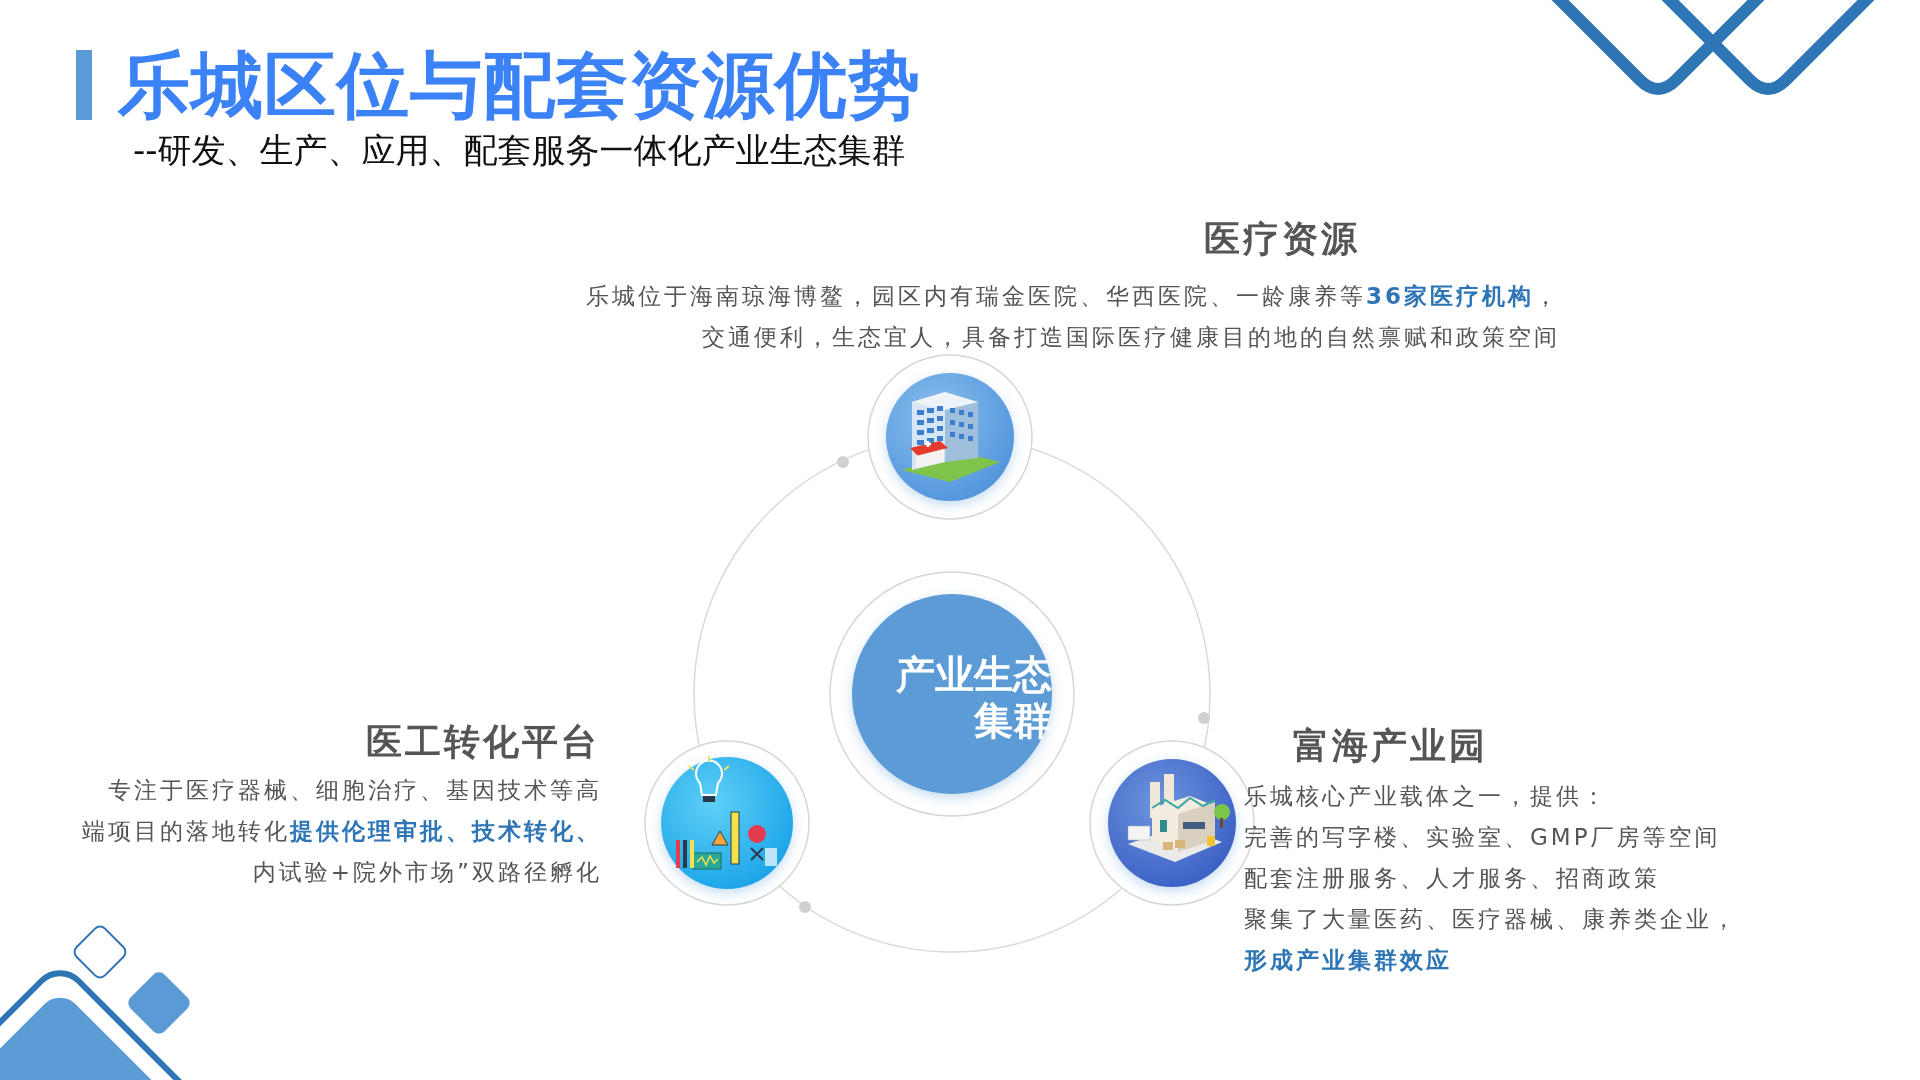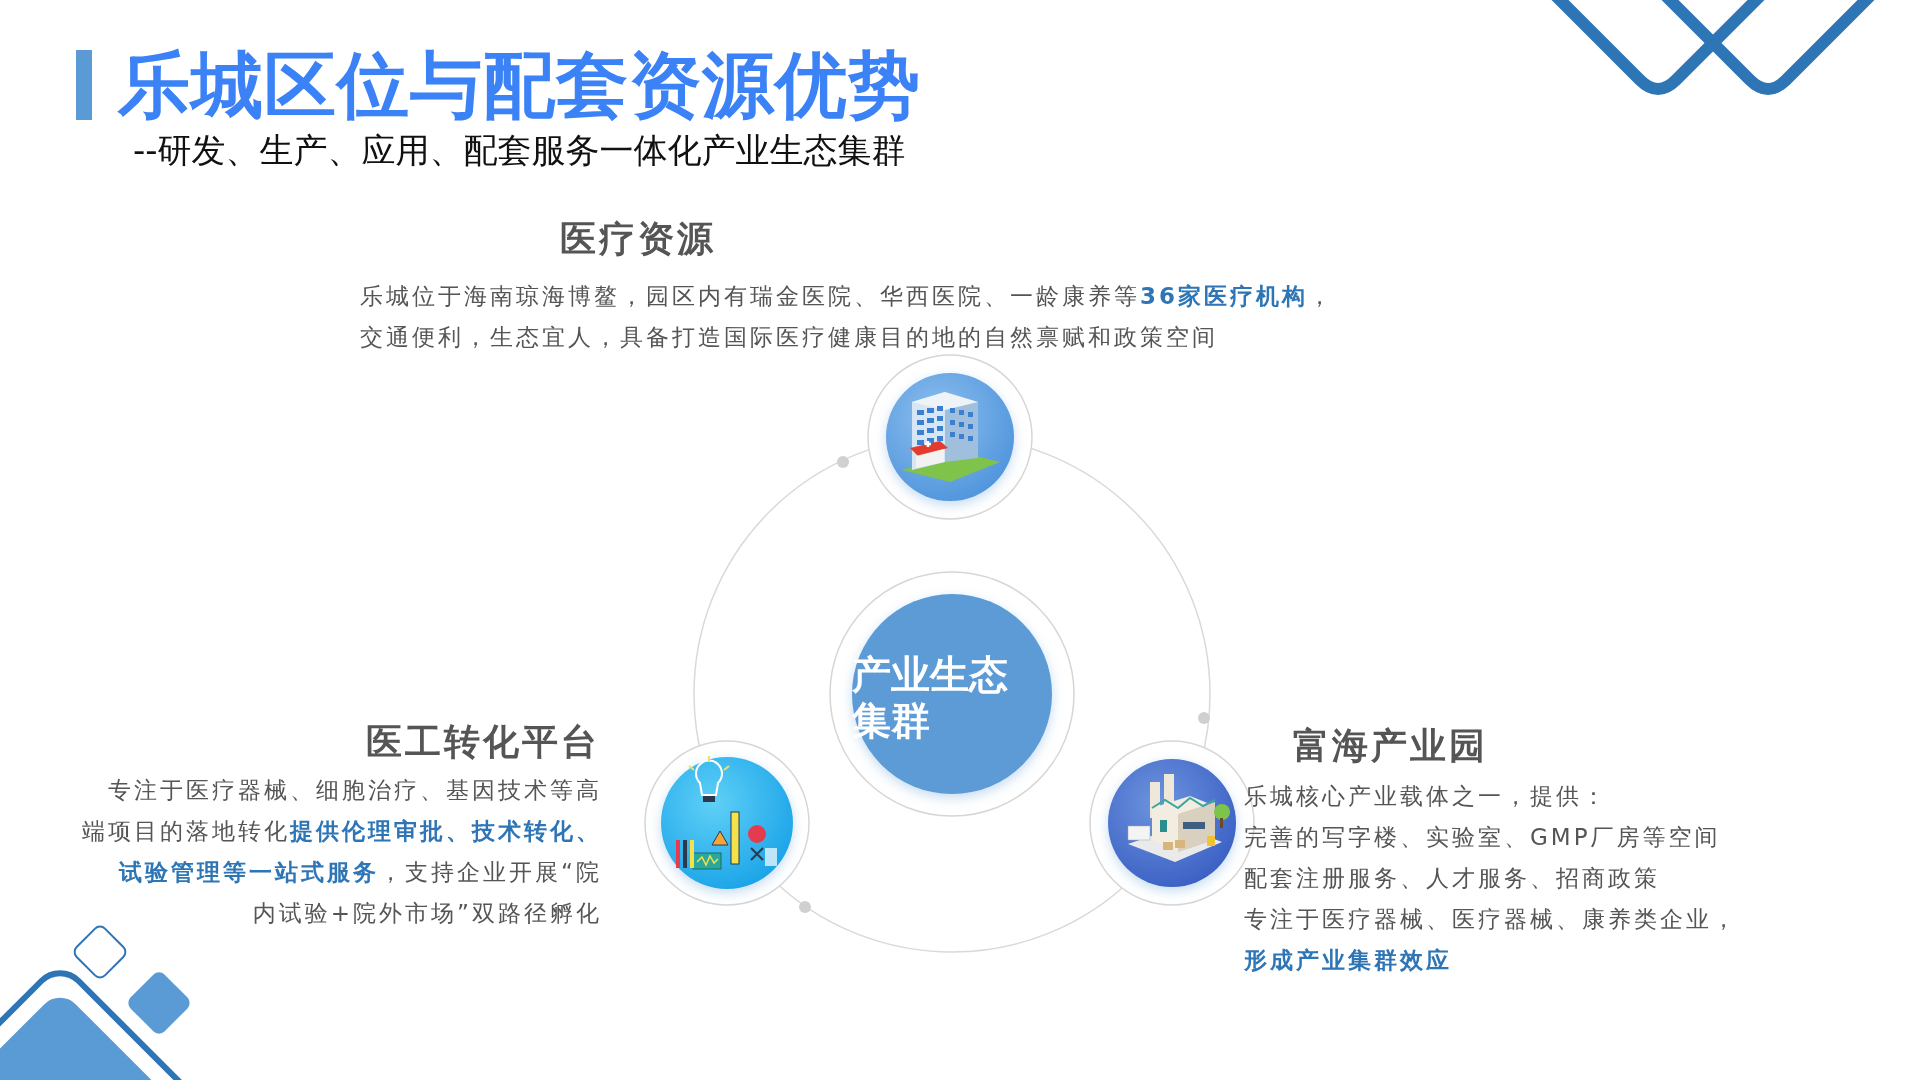"医疗资源" .center-text { text-align: left -> right }
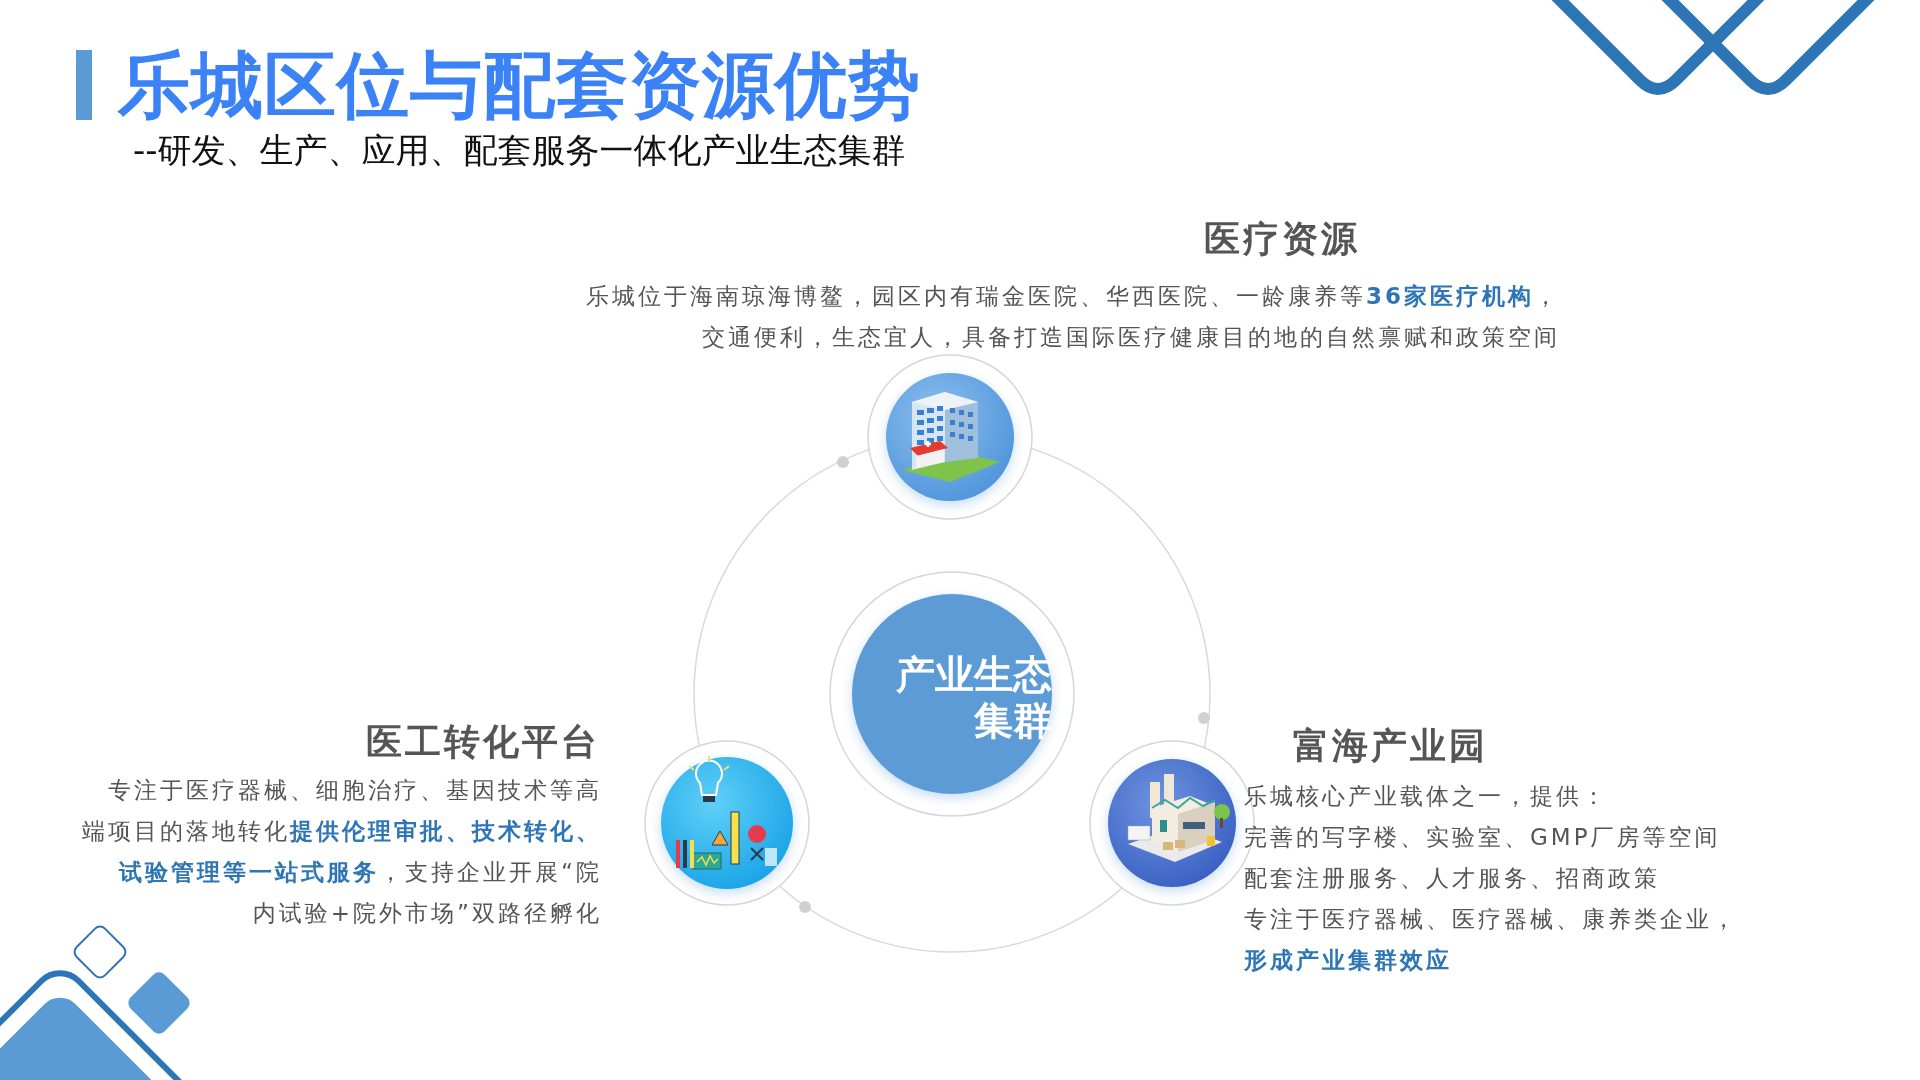"试验管理等一站式服务，支持企业开展“院" div { html: <div><span>试验管理等一站式服务</span><span>，支持企业开展“院</span></div> -> none }
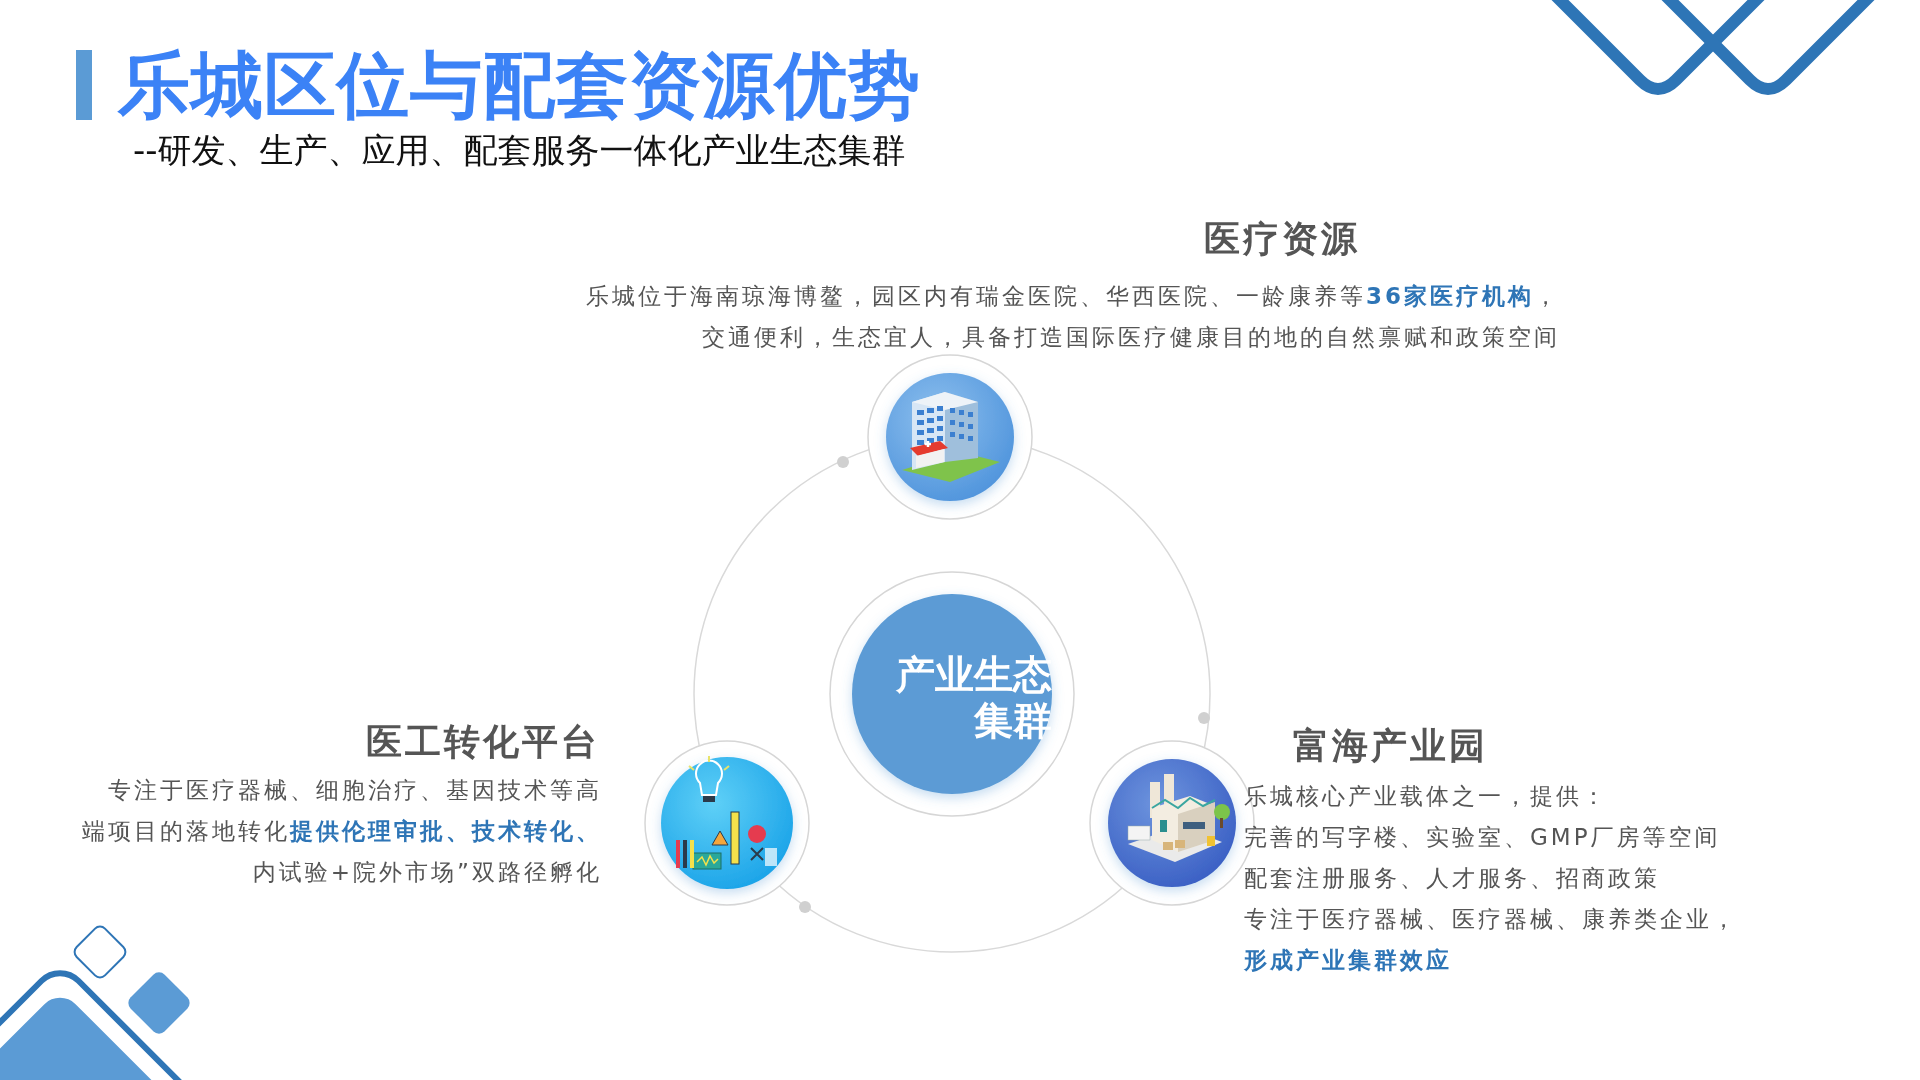"专注于医疗器械、医疗器械、康养类企业，" div { text: 专注于医疗器械 -> 聚集了大量医药 }
